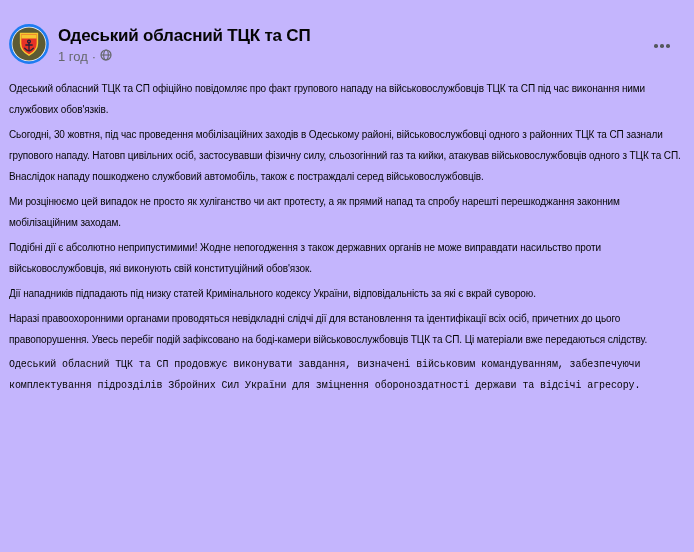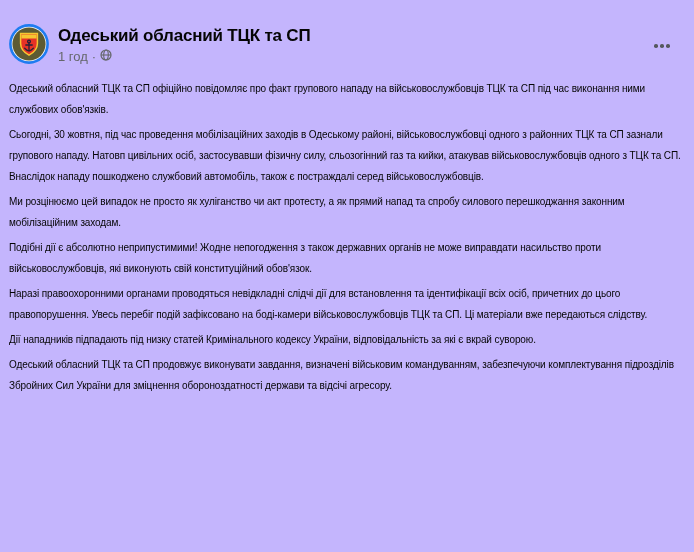"Ми розцінюємо цей випадок не" div.para { text: силового -> нарешті }
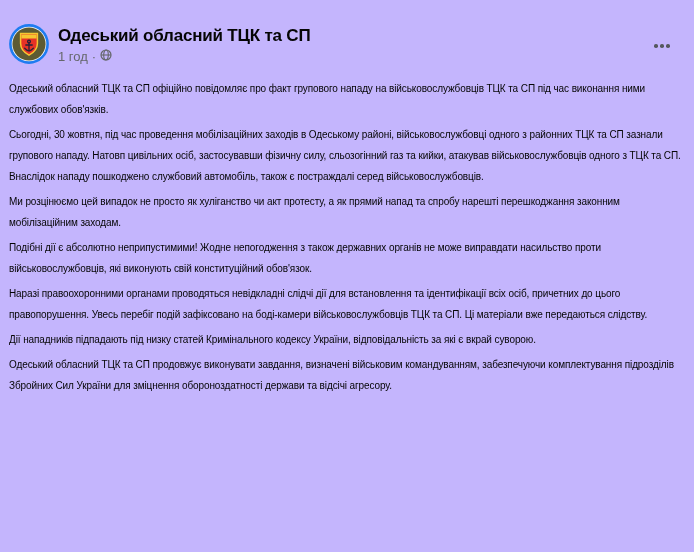"Наразі правоохоронними органами" div.para { order: before "Дії нападників підпадають під низку" -> after "Дії нападників підпадають під низку" }
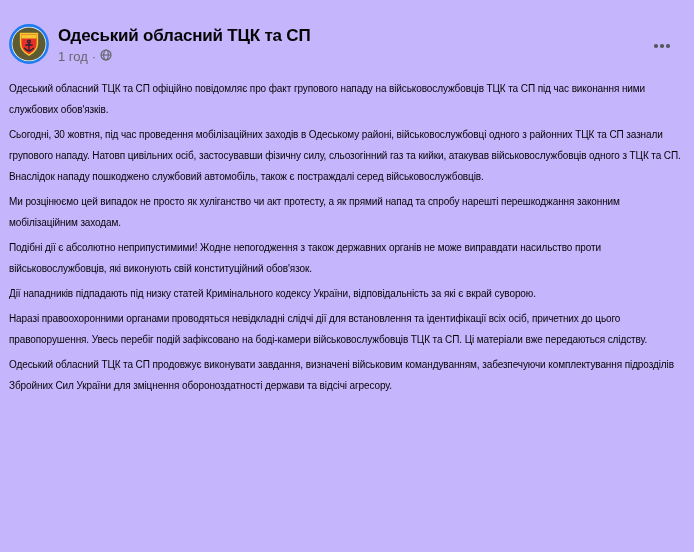"Одеський обласний ТЦК та СП продовжує" .para:last-child { font-family: none -> Liberation Mono, monospace }
